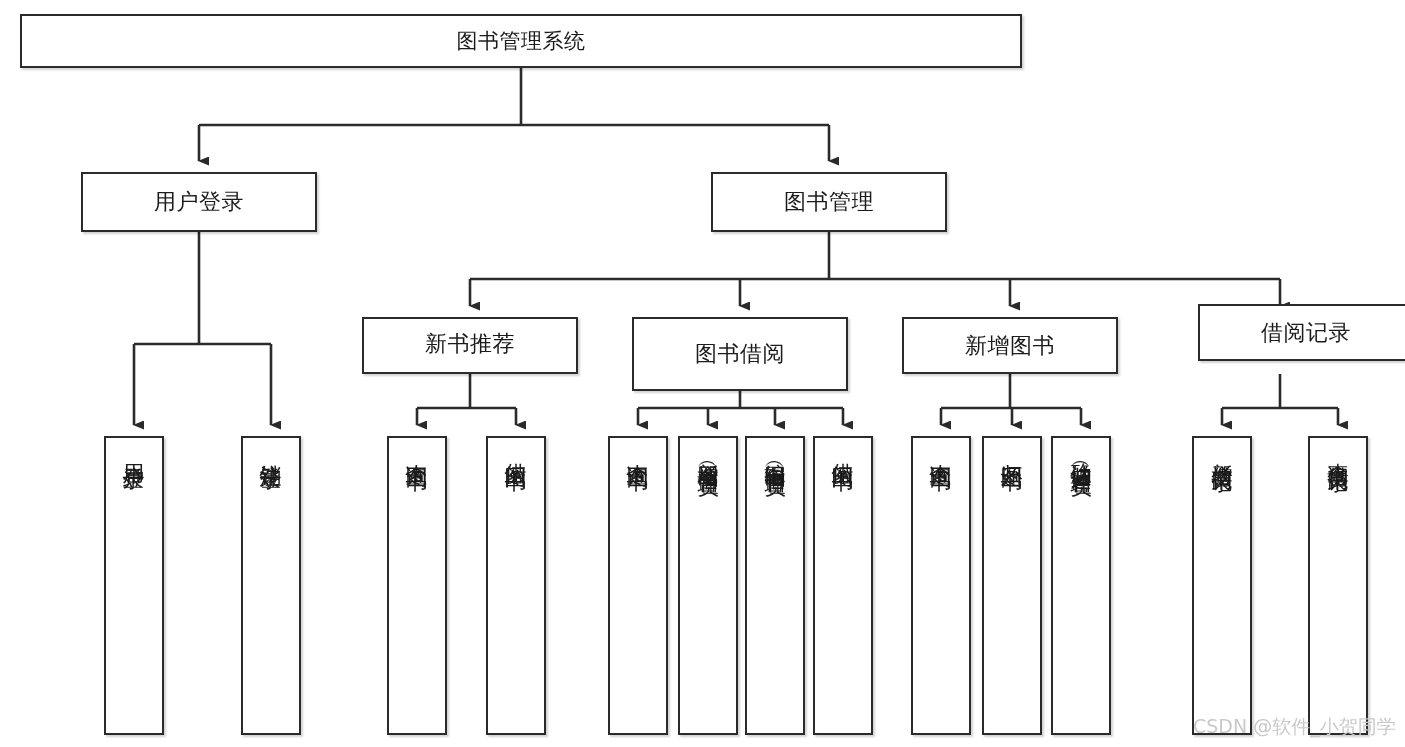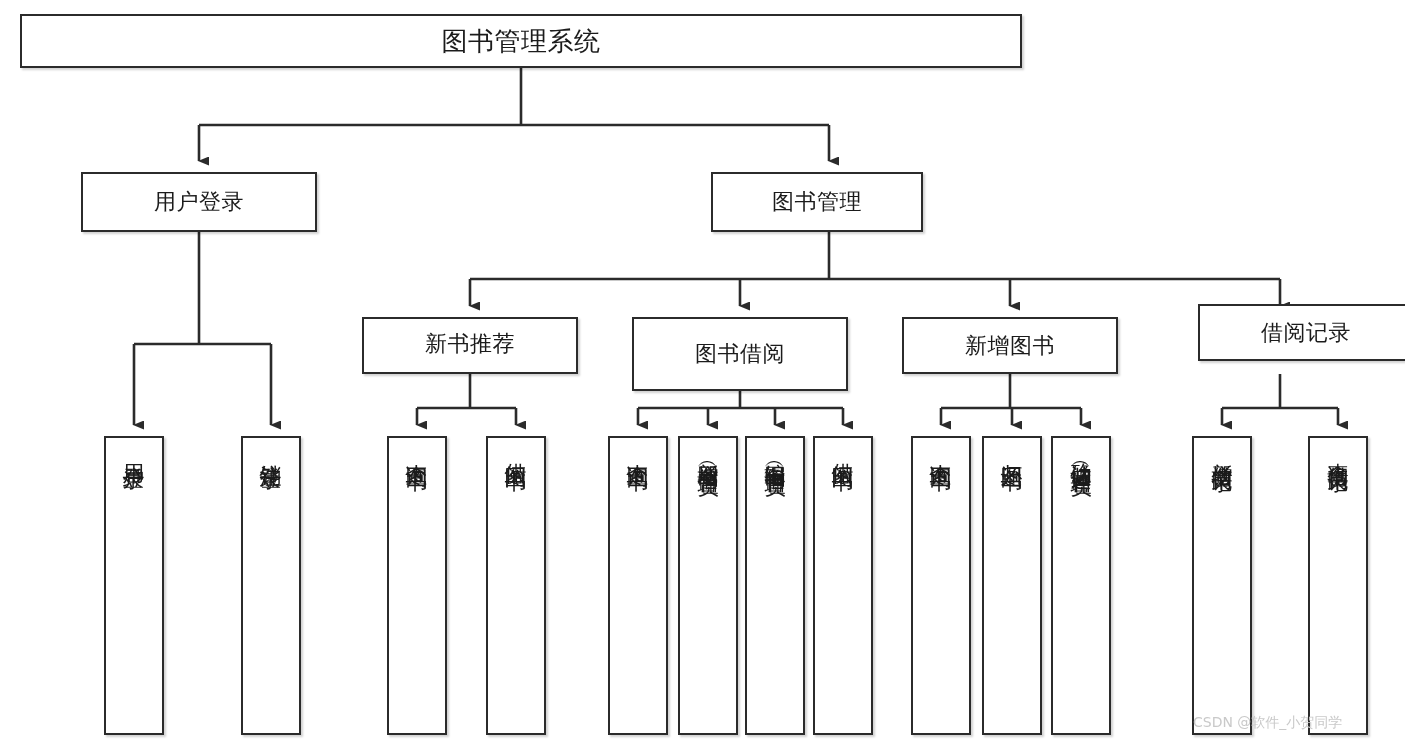"图书管理系统" .node.root .label { font-size: 26px -> 21px }
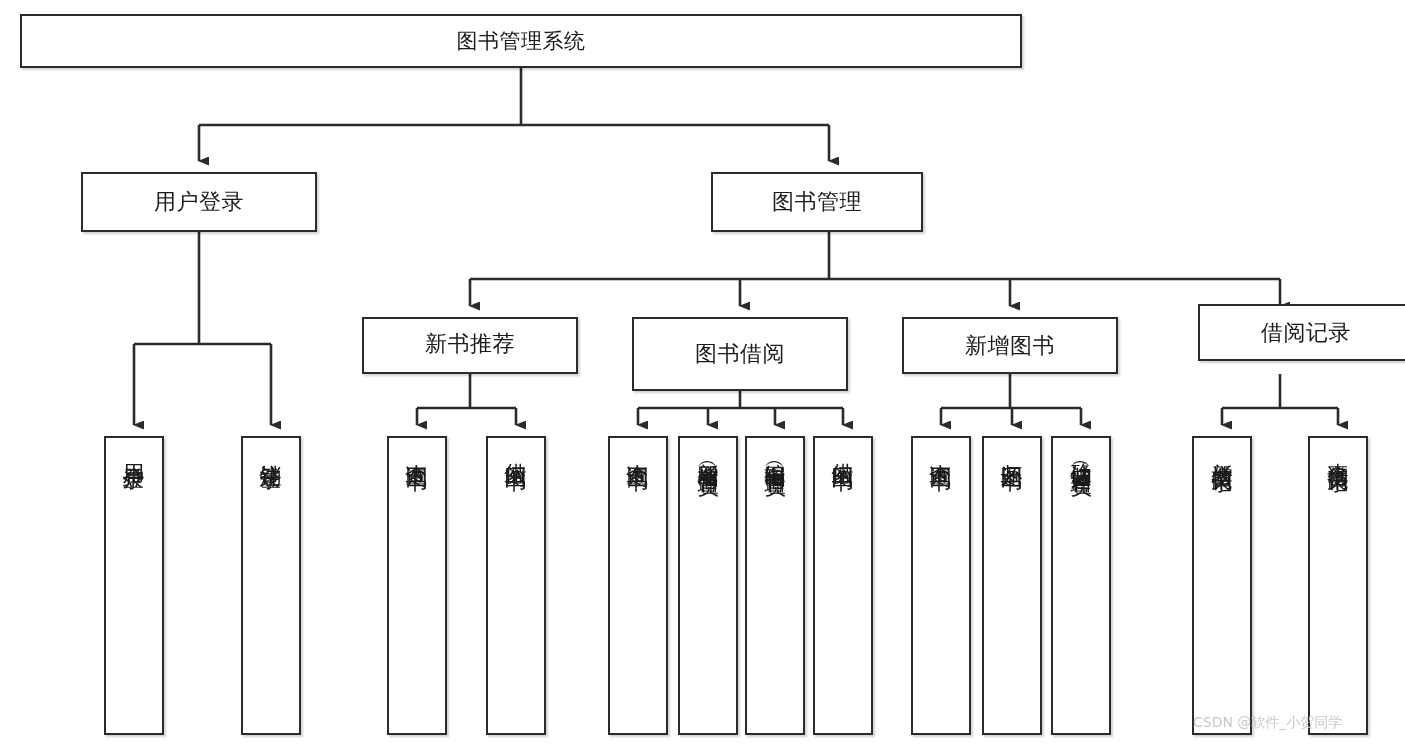"图书管理" div.node { width: 212px -> 236px }
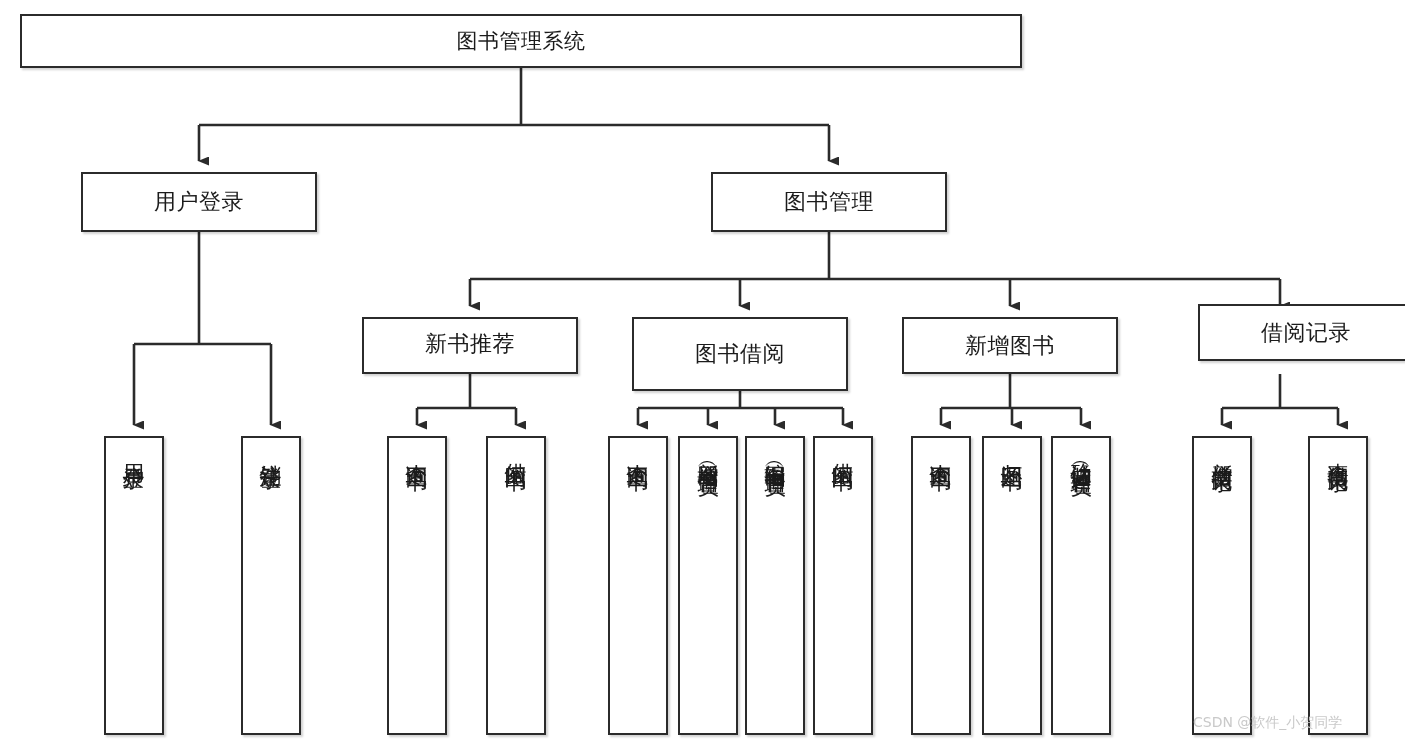"CSDN @软件_小贺同学" #watermark { font-size: 14px -> 19px }
